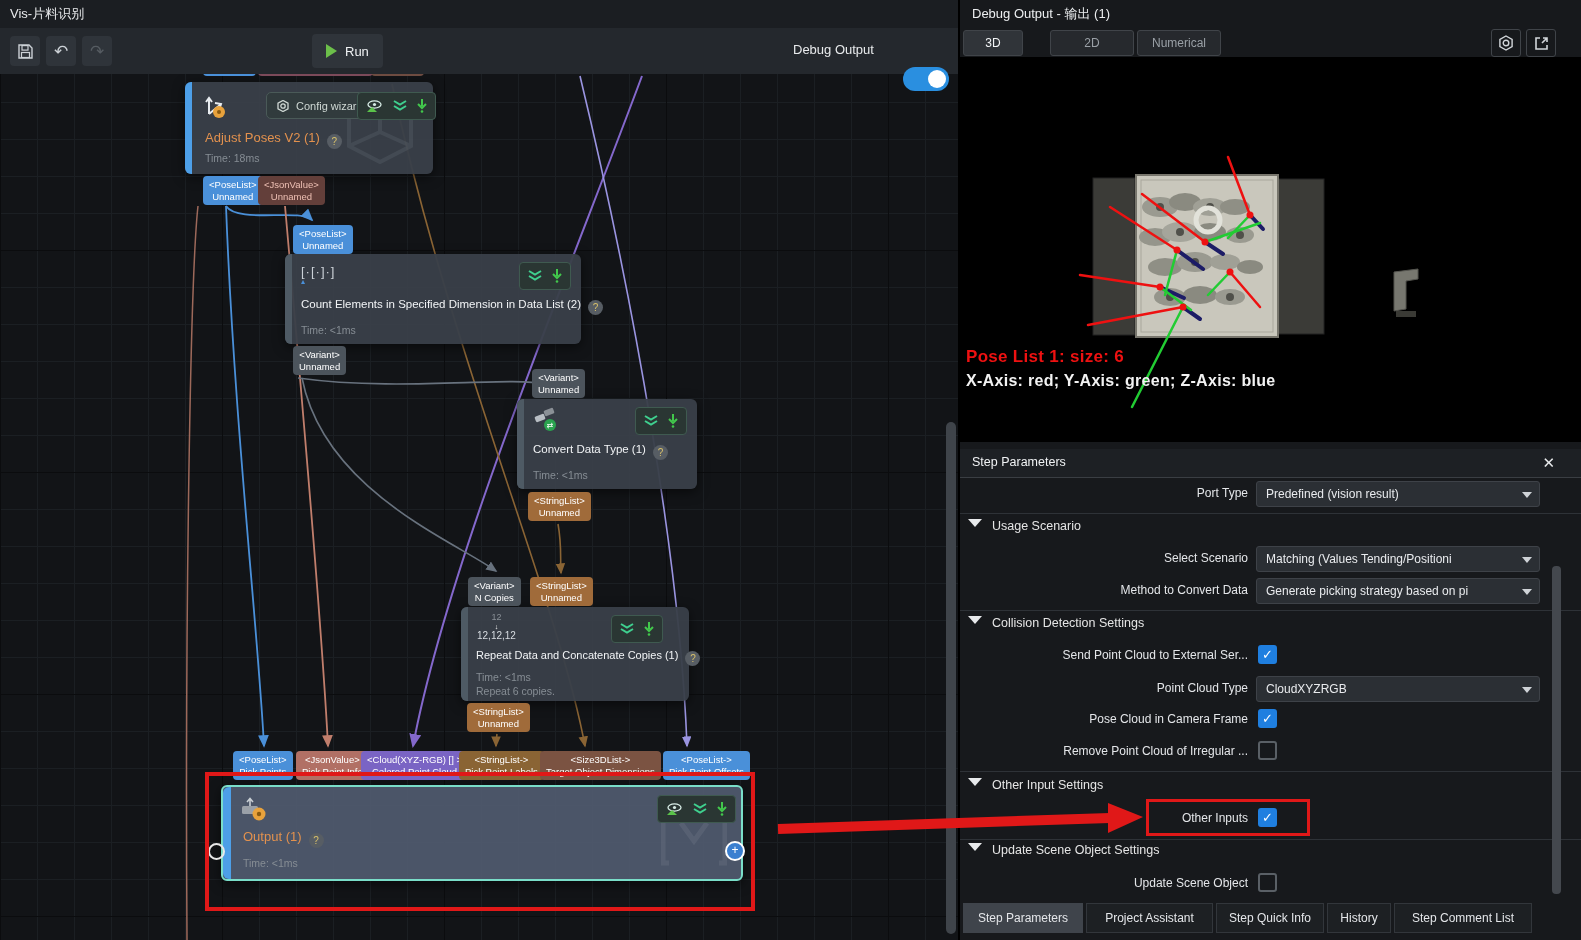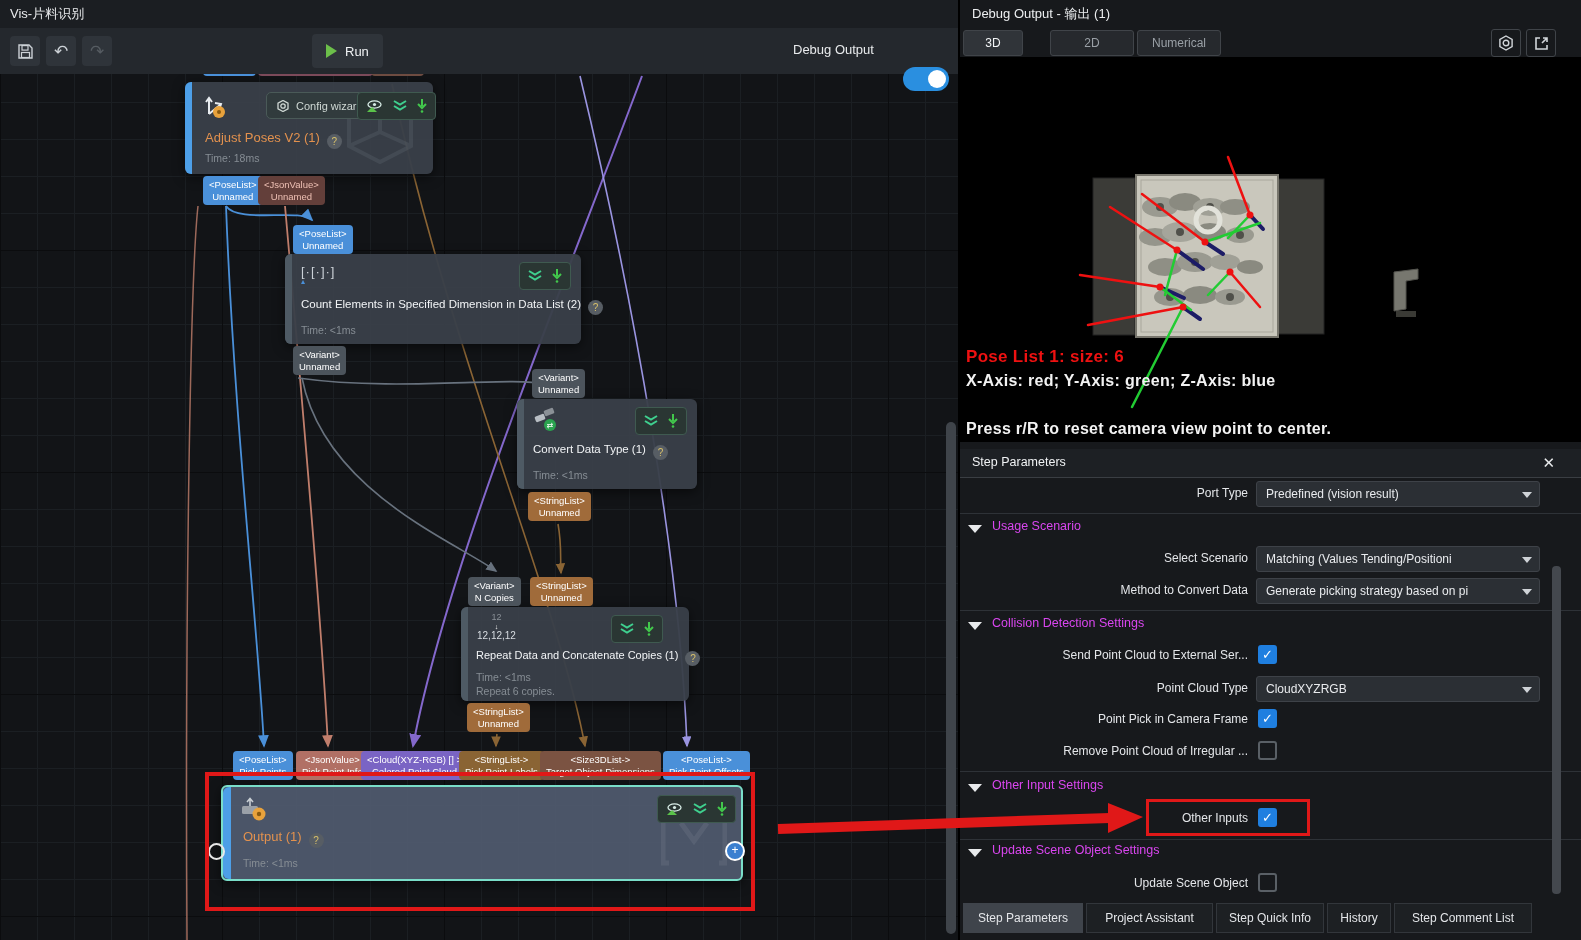"Press r/R to reset camera" div.ovl { html: <div>Press r/R to reset camera view point to center.</div> -> none }
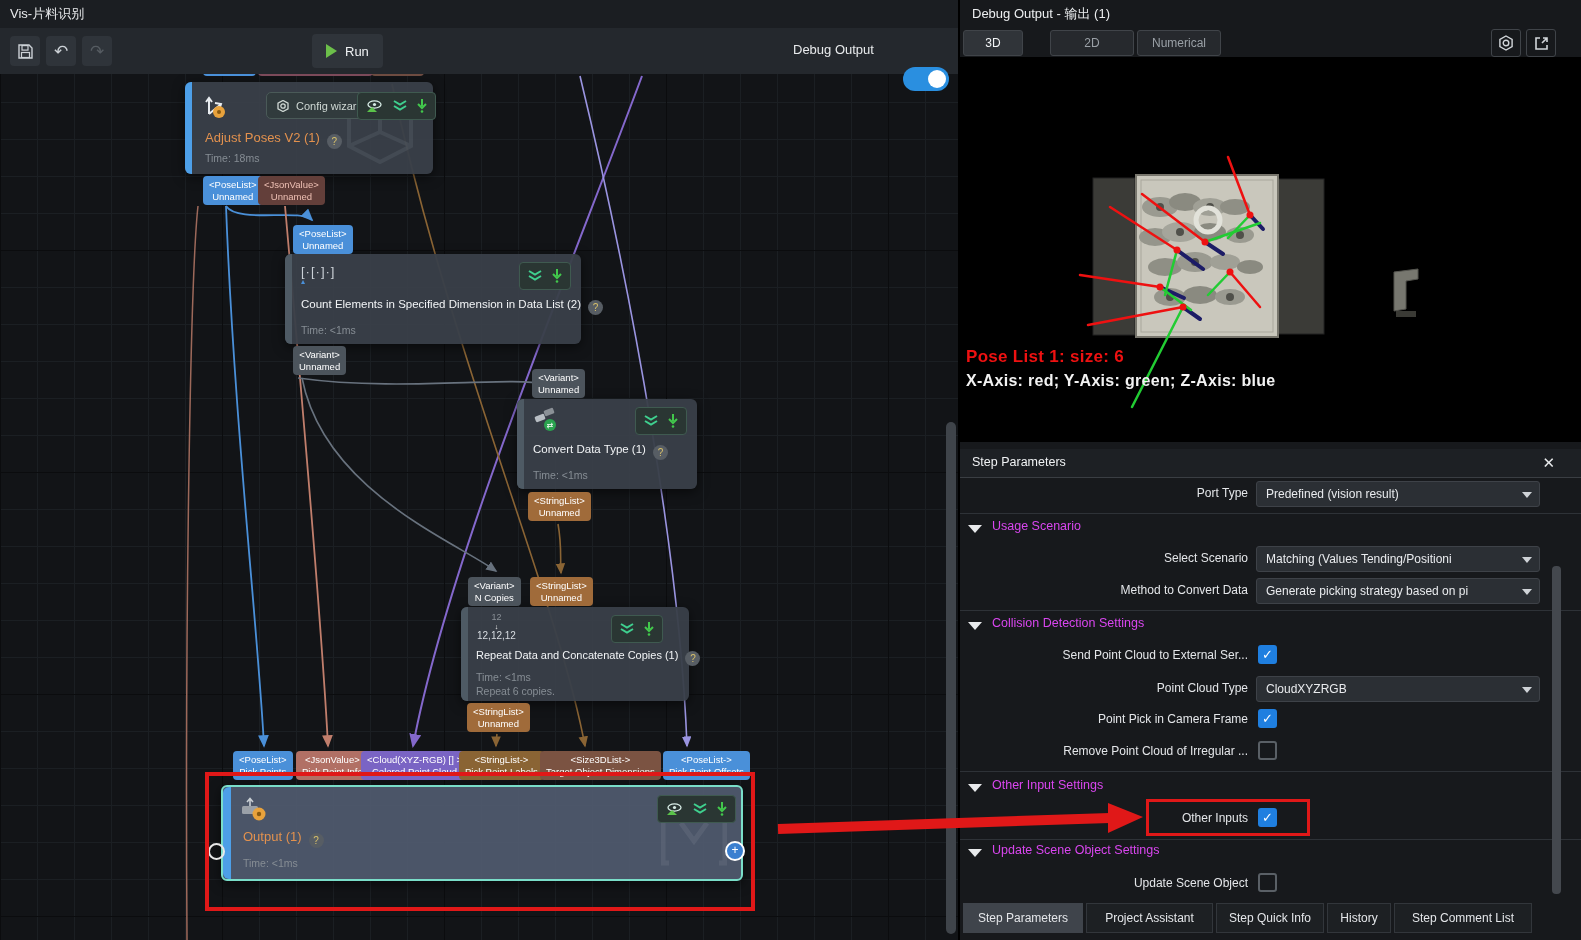"Usage Scenario" .sect { align-items: flex-end -> flex-start; color: #d946ef -> #e5e5e5 }
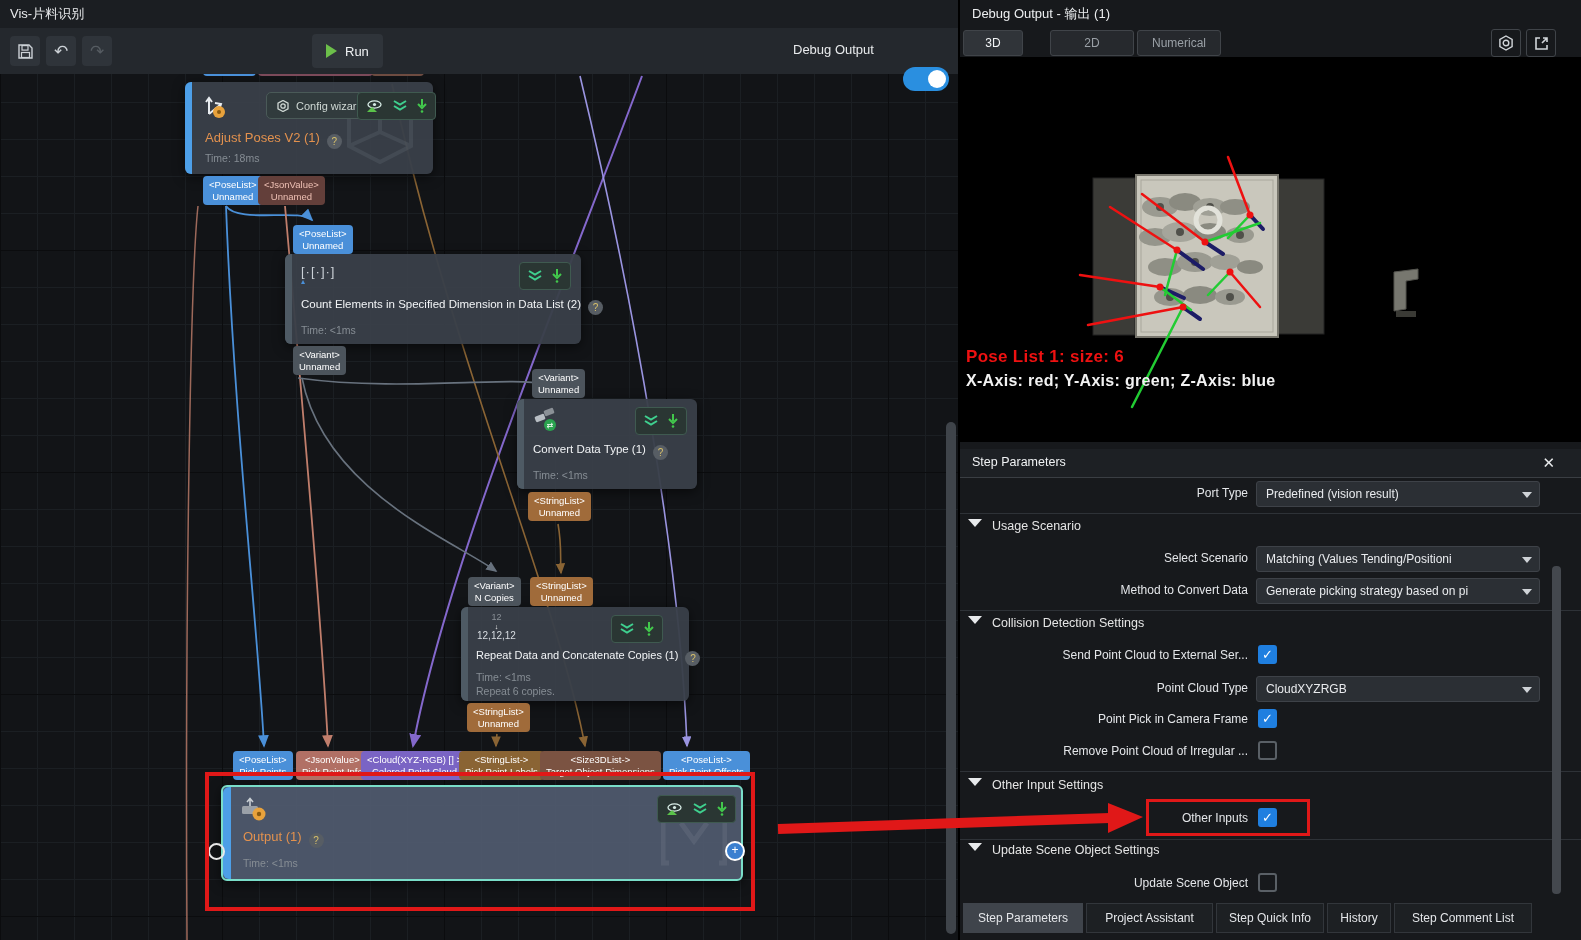"Point Pick in Camera Frame" div.plabel { text: Point Pick -> Pose Cloud }
